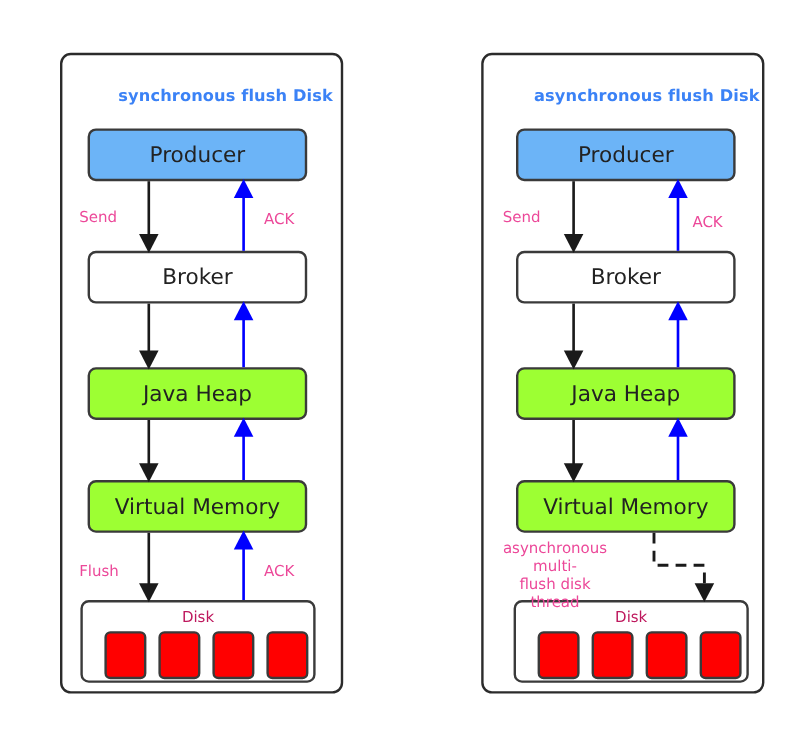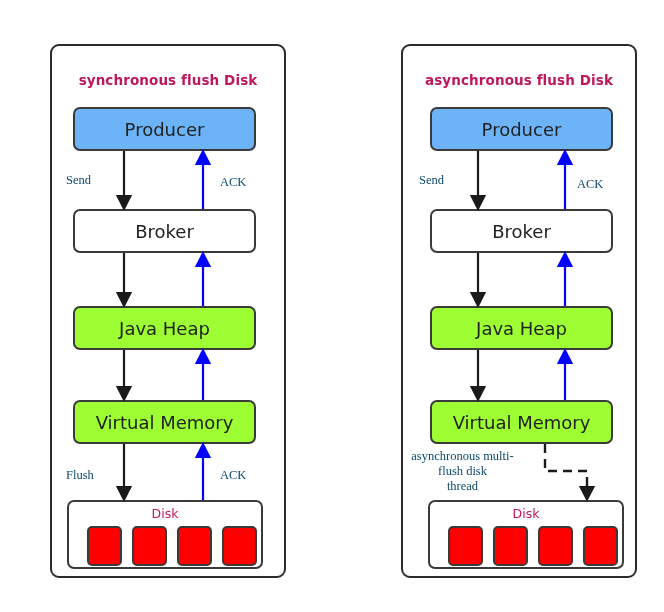"synchronous flush Disk" .panel-title { color: #be185d -> #3b82f6; padding-left: none -> 20px }
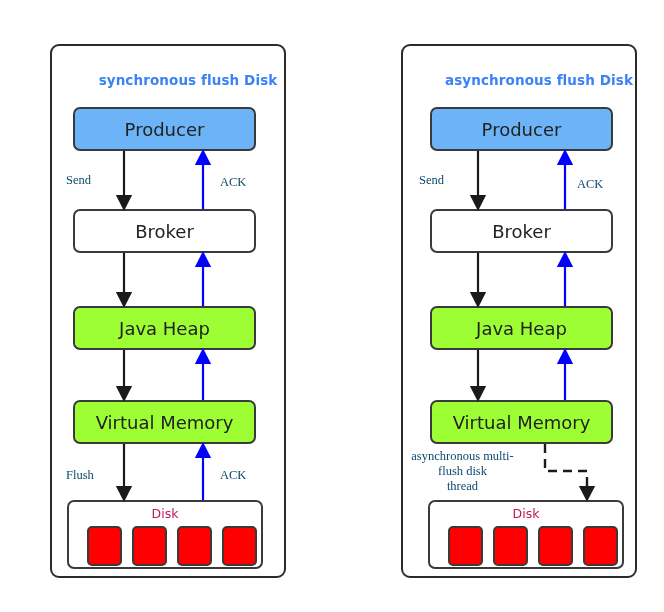"Send" .edge-label { color: #0c4a6e -> #ec4899; font-family: Liberation Serif, serif -> none }
